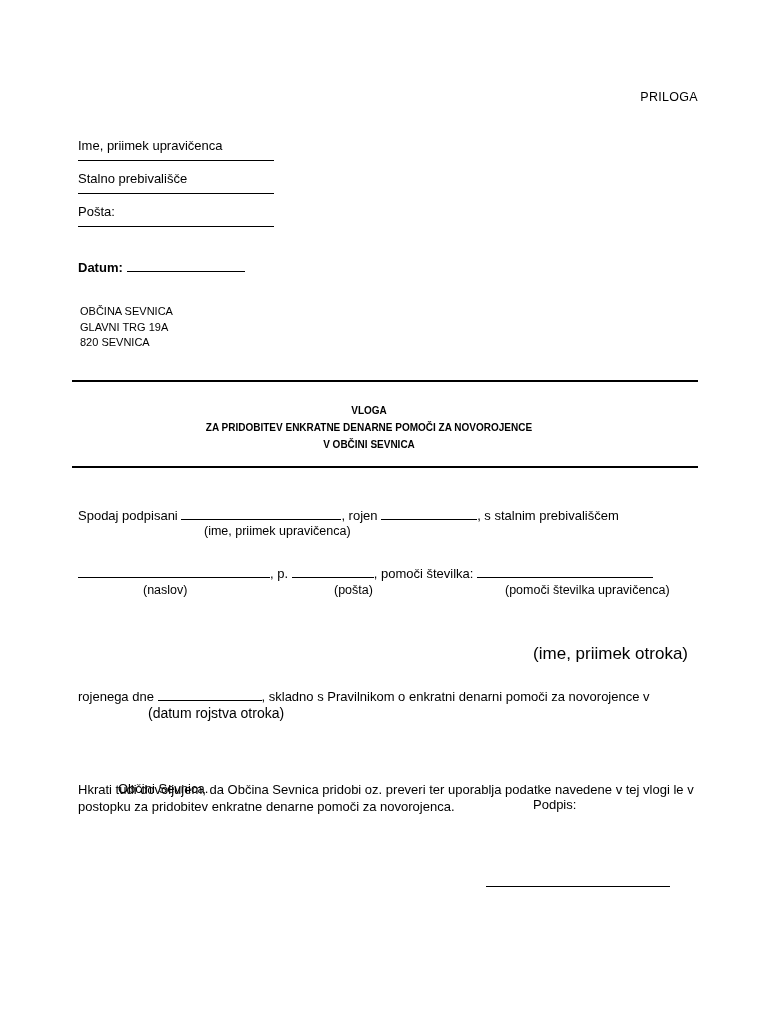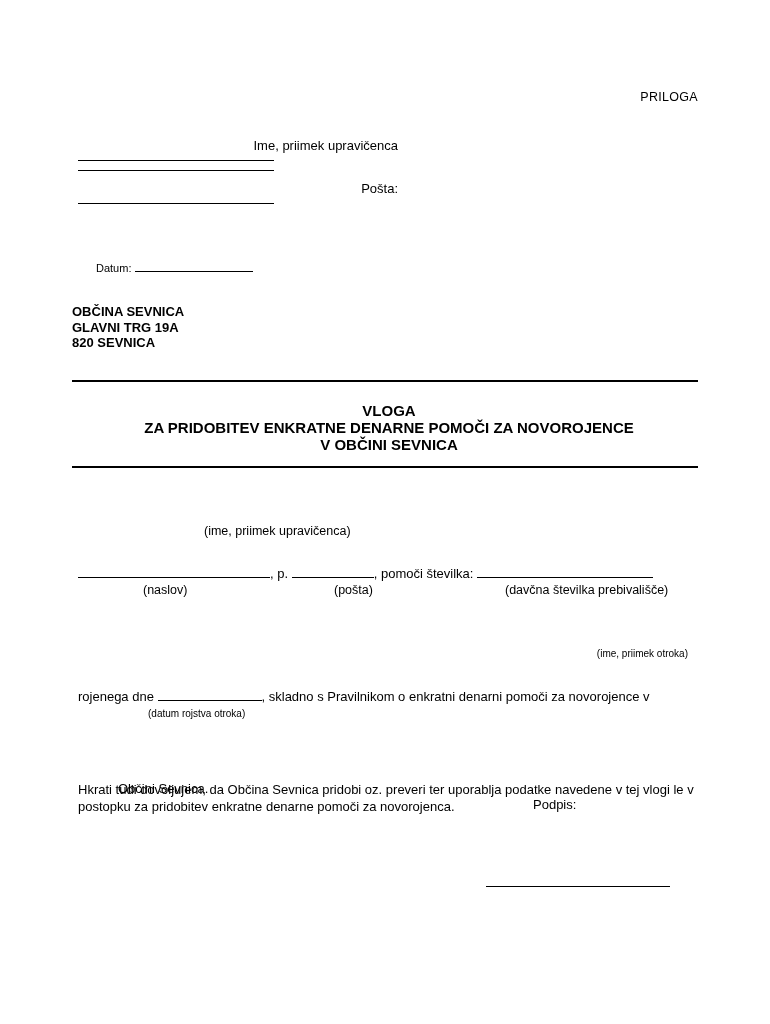"Ime, priimek upravičenca" .field-line { text-align: right -> none }
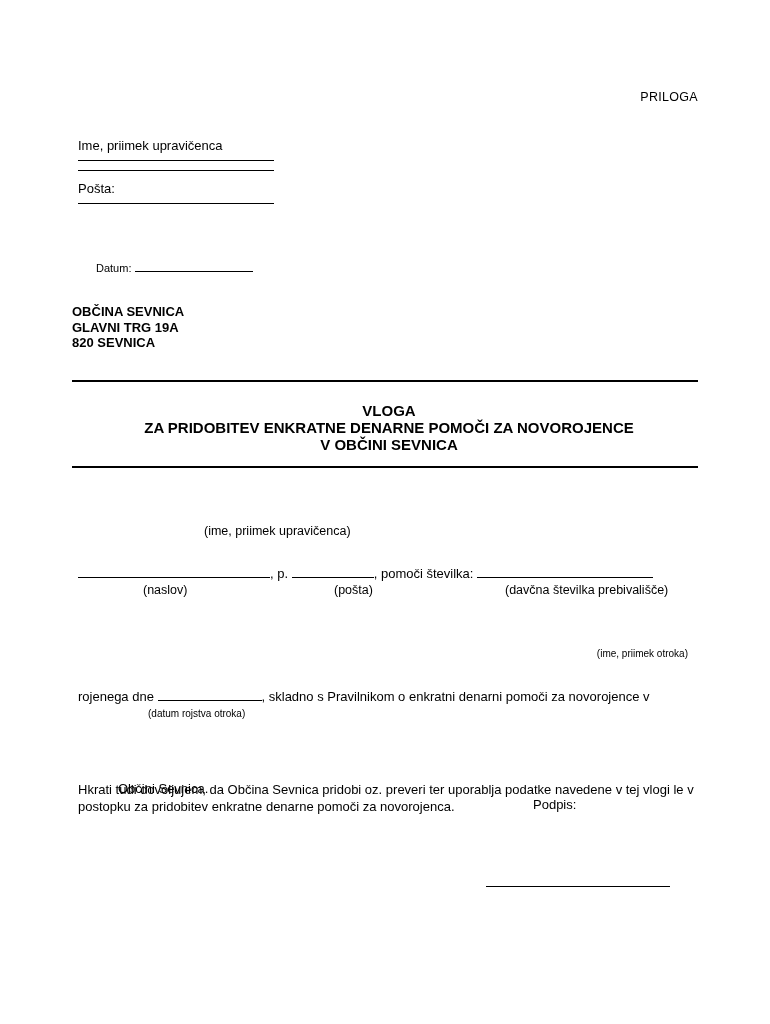"Stalno prebivališče" p.field-line { html: none -> <p>Stalno prebivališče</p> }
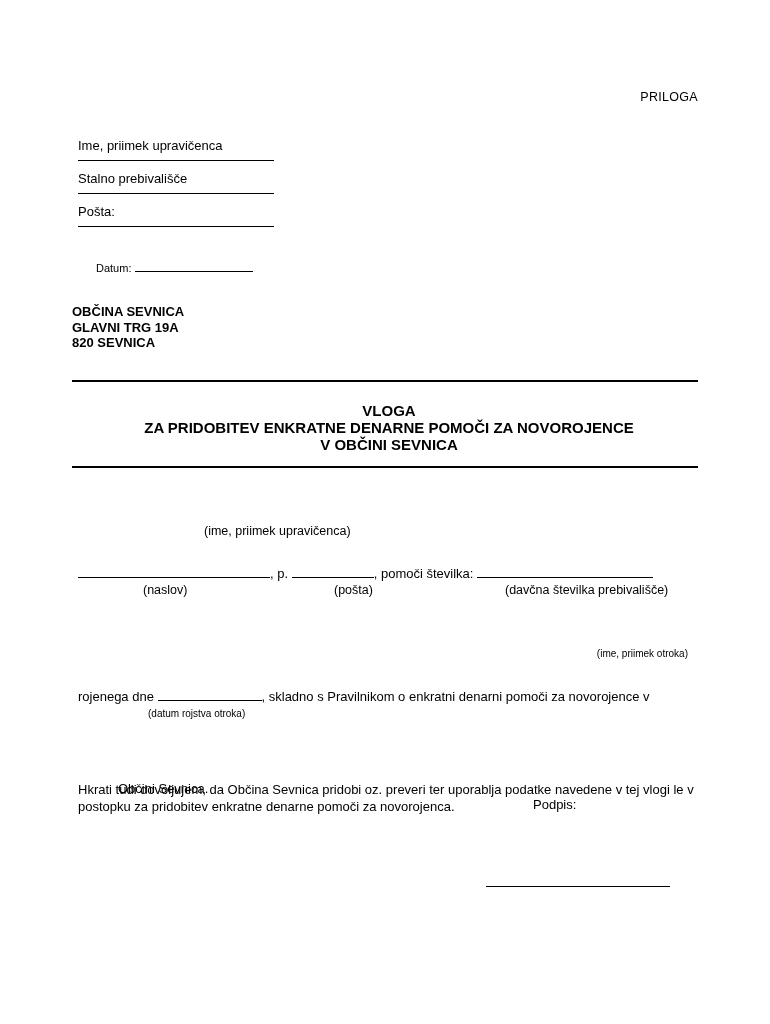"Datum:" .date-row { font-size: 11px -> 13px; font-weight: none -> bold; left: 96px -> 78px }
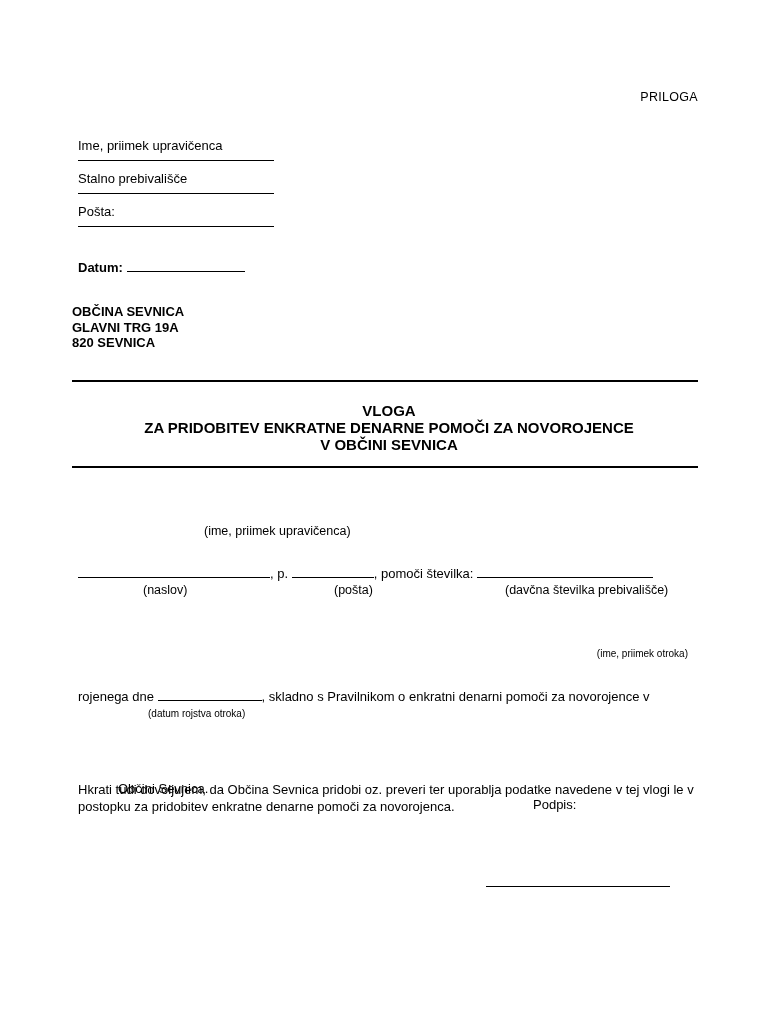"OBČINA SEVNICA" .address-block { font-size: 13px -> 11px; font-weight: bold -> normal; left: 72px -> 80px }
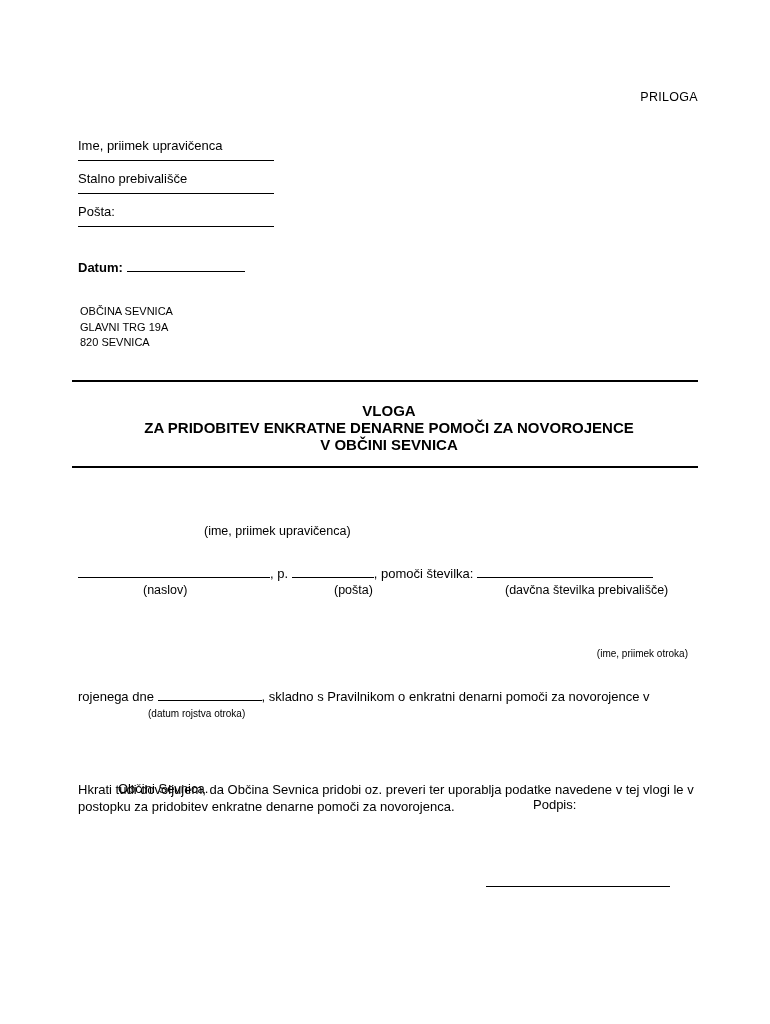"VLOGA" .title-block { font-size: 15px -> 10px; left: 76px -> 56px }
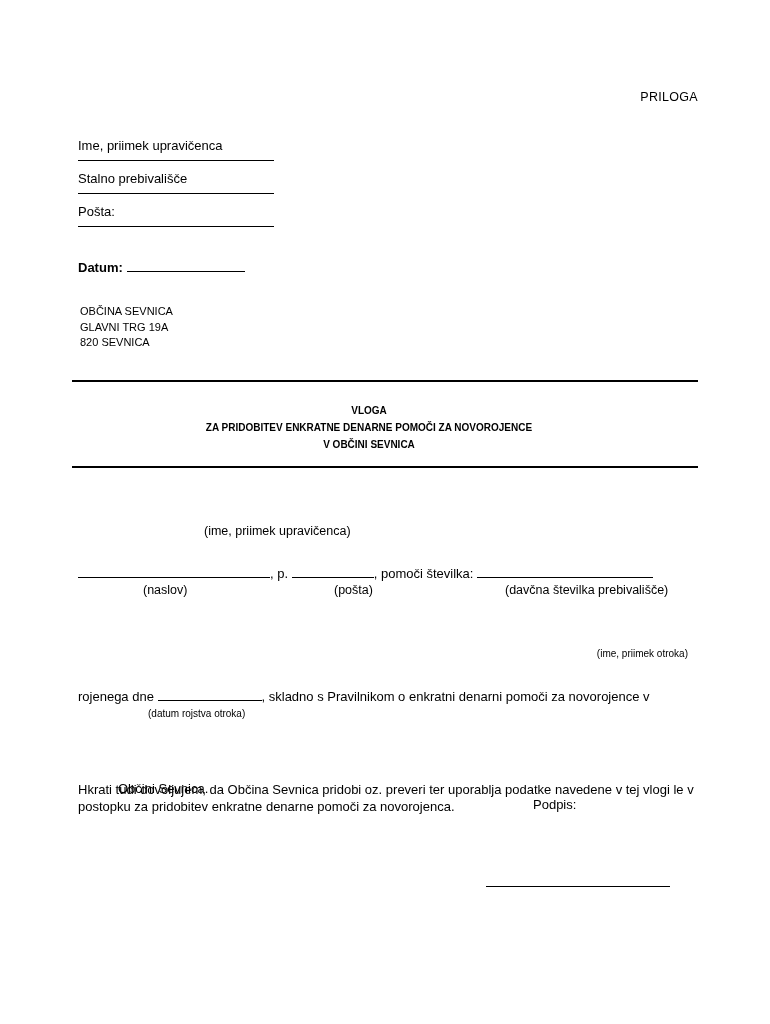"Spodaj podpisani , rojen ," div.body-text { html: none -> <div> <span>Spodaj podpisani</span> <span></span><span>, rojen</span> <span></span><span>, s stalnim prebivališčem</span> </div> }
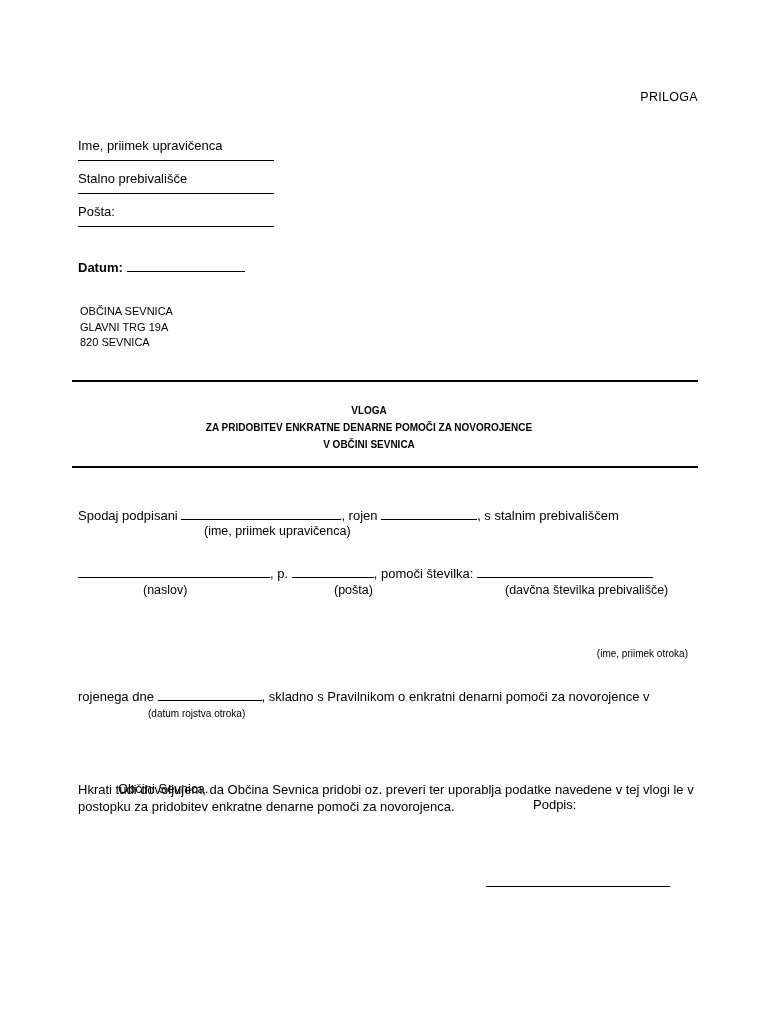"(davčna številka prebivališče)" div.sub-row { text: davčna številka prebivališče -> pomoči številka upravičenca }
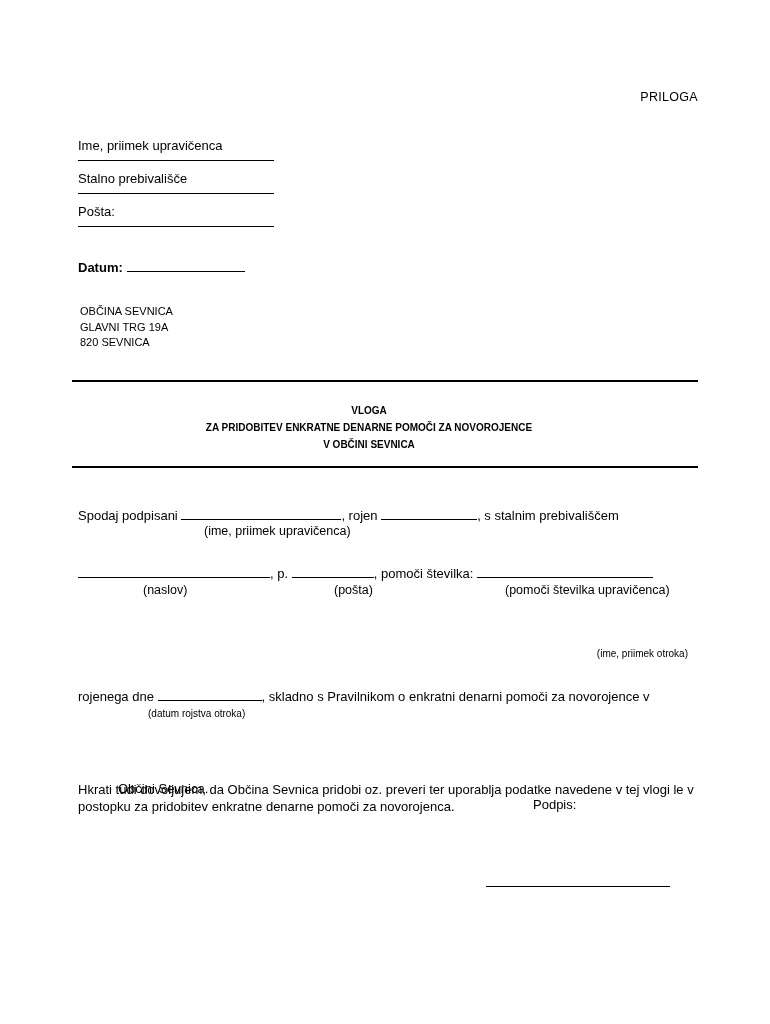"(ime, priimek otroka)" .p3-sub { font-size: 10px -> 17px }
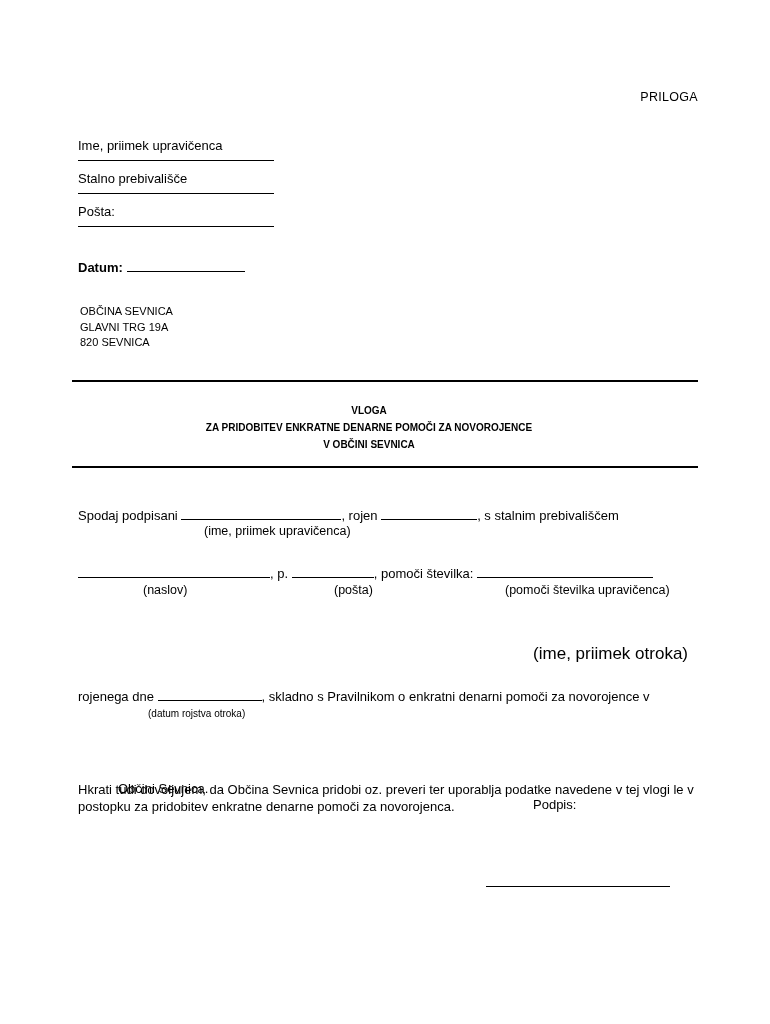"(datum rojstva otroka)" .p4-sub { font-size: 10px -> 14px }
